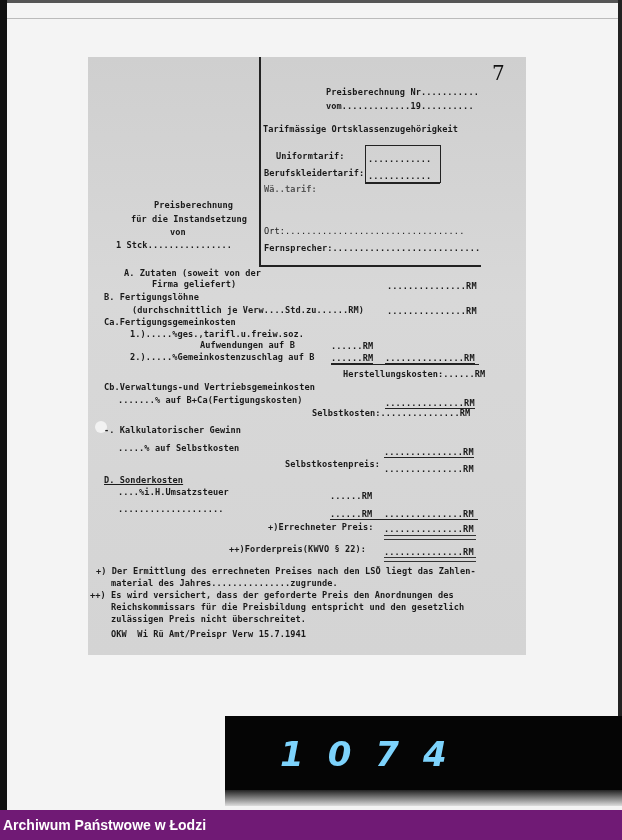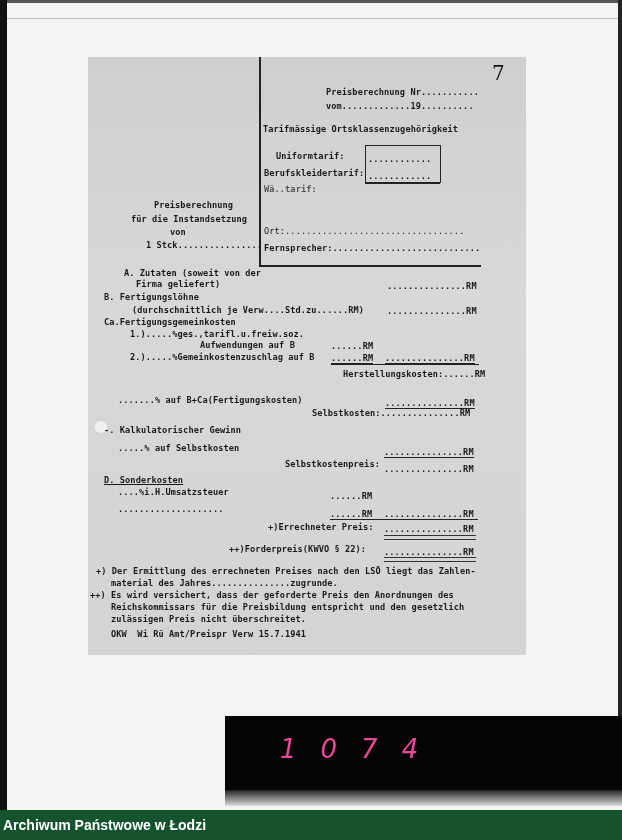"1 Stck................" div.t { left: 58px -> 28px }
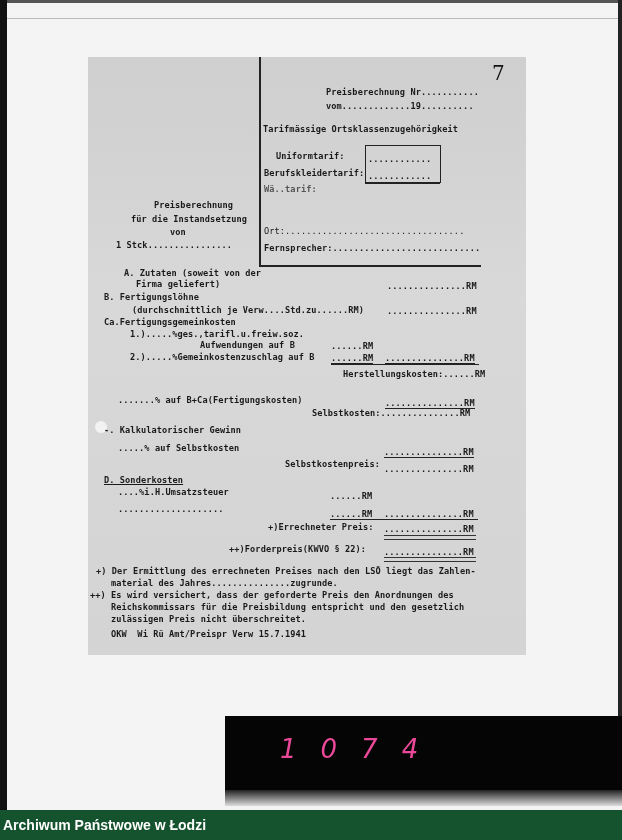"Firma geliefert)" div.t { left: 48px -> 64px }
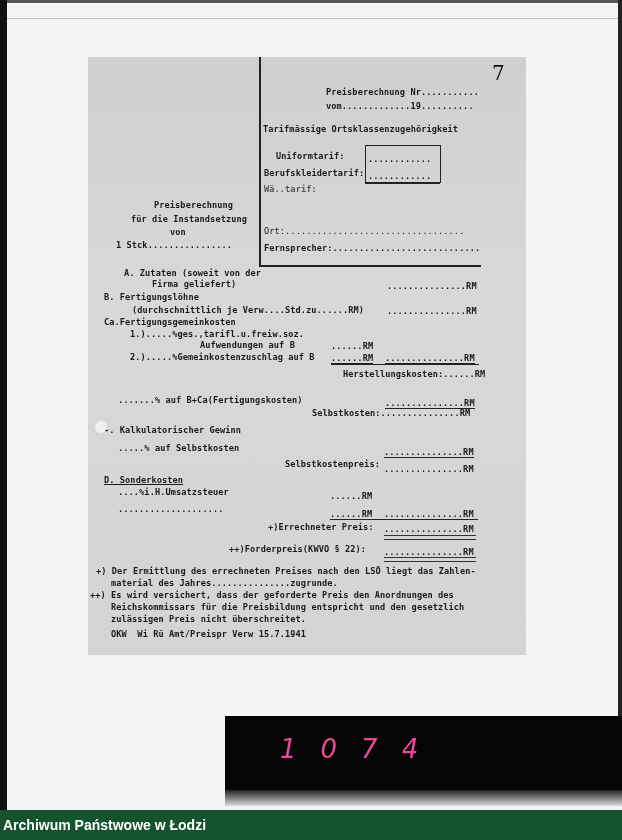"Cb.Verwaltungs-und Vertriebsgemeinkosten" div.t { html: none -> <div>Cb.Verwaltungs-und Vertriebsgemeinkosten</div> }
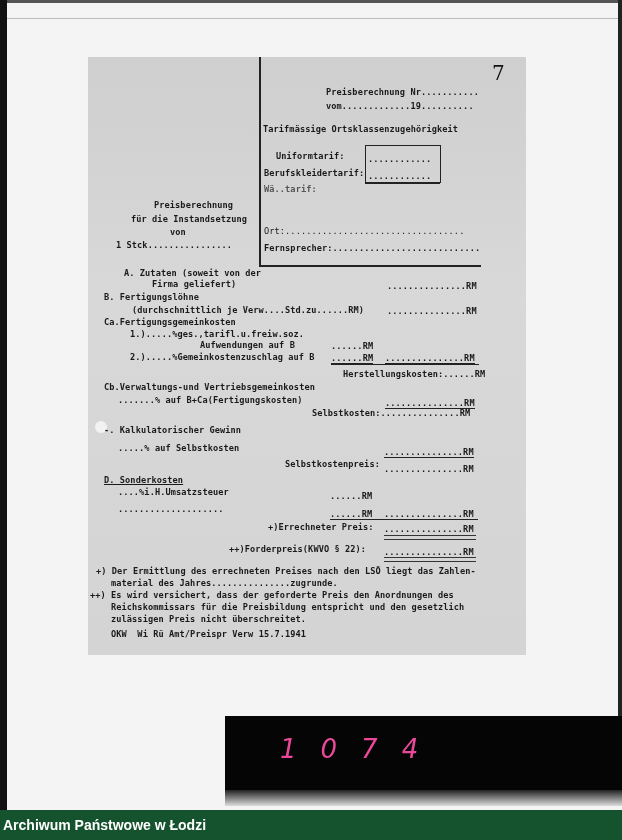"1074" .counter-num { color: #ec4899 -> #7dd3fc; font-size: 26px -> 34px; font-weight: 400 -> 700 }
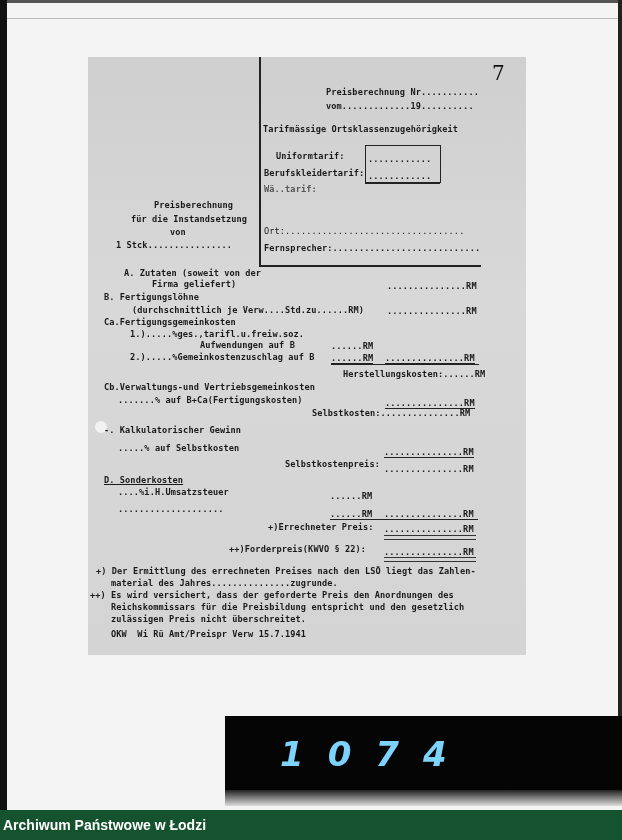"Archiwum Państwowe w Łodzi" .footer { background: #14532d -> #701a75 }
